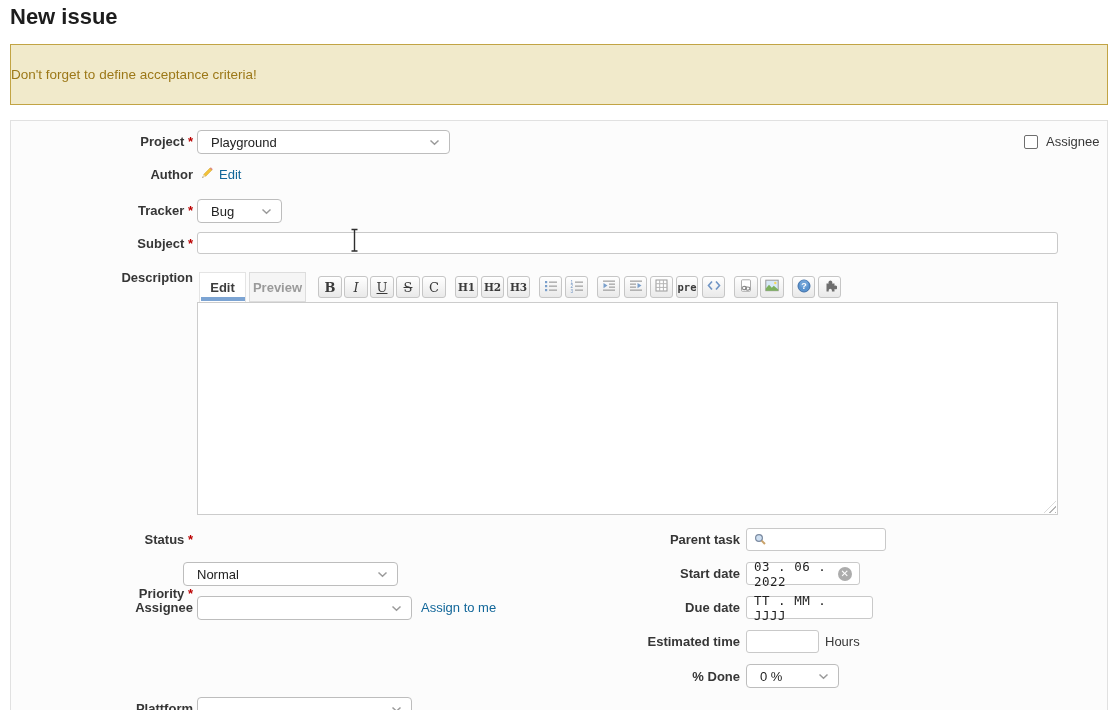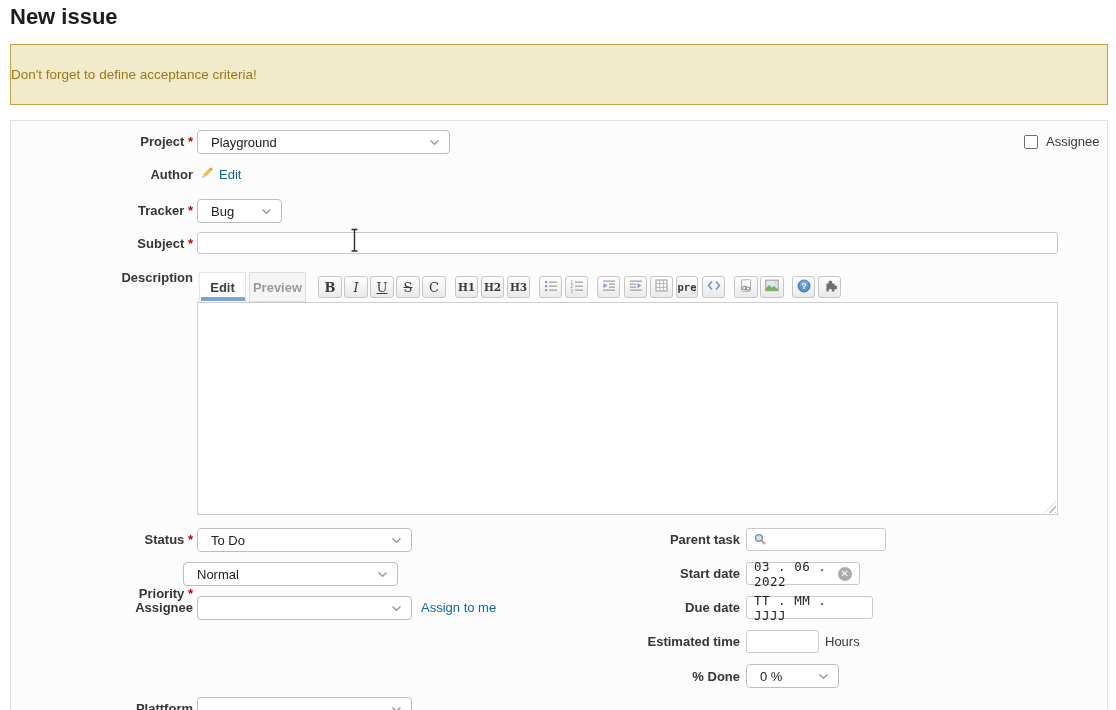"To Do" div.abs { html: <div> <span>To Do</span> <span> <svg> <polyline></polyline> </svg> </span> </div> -> none }
